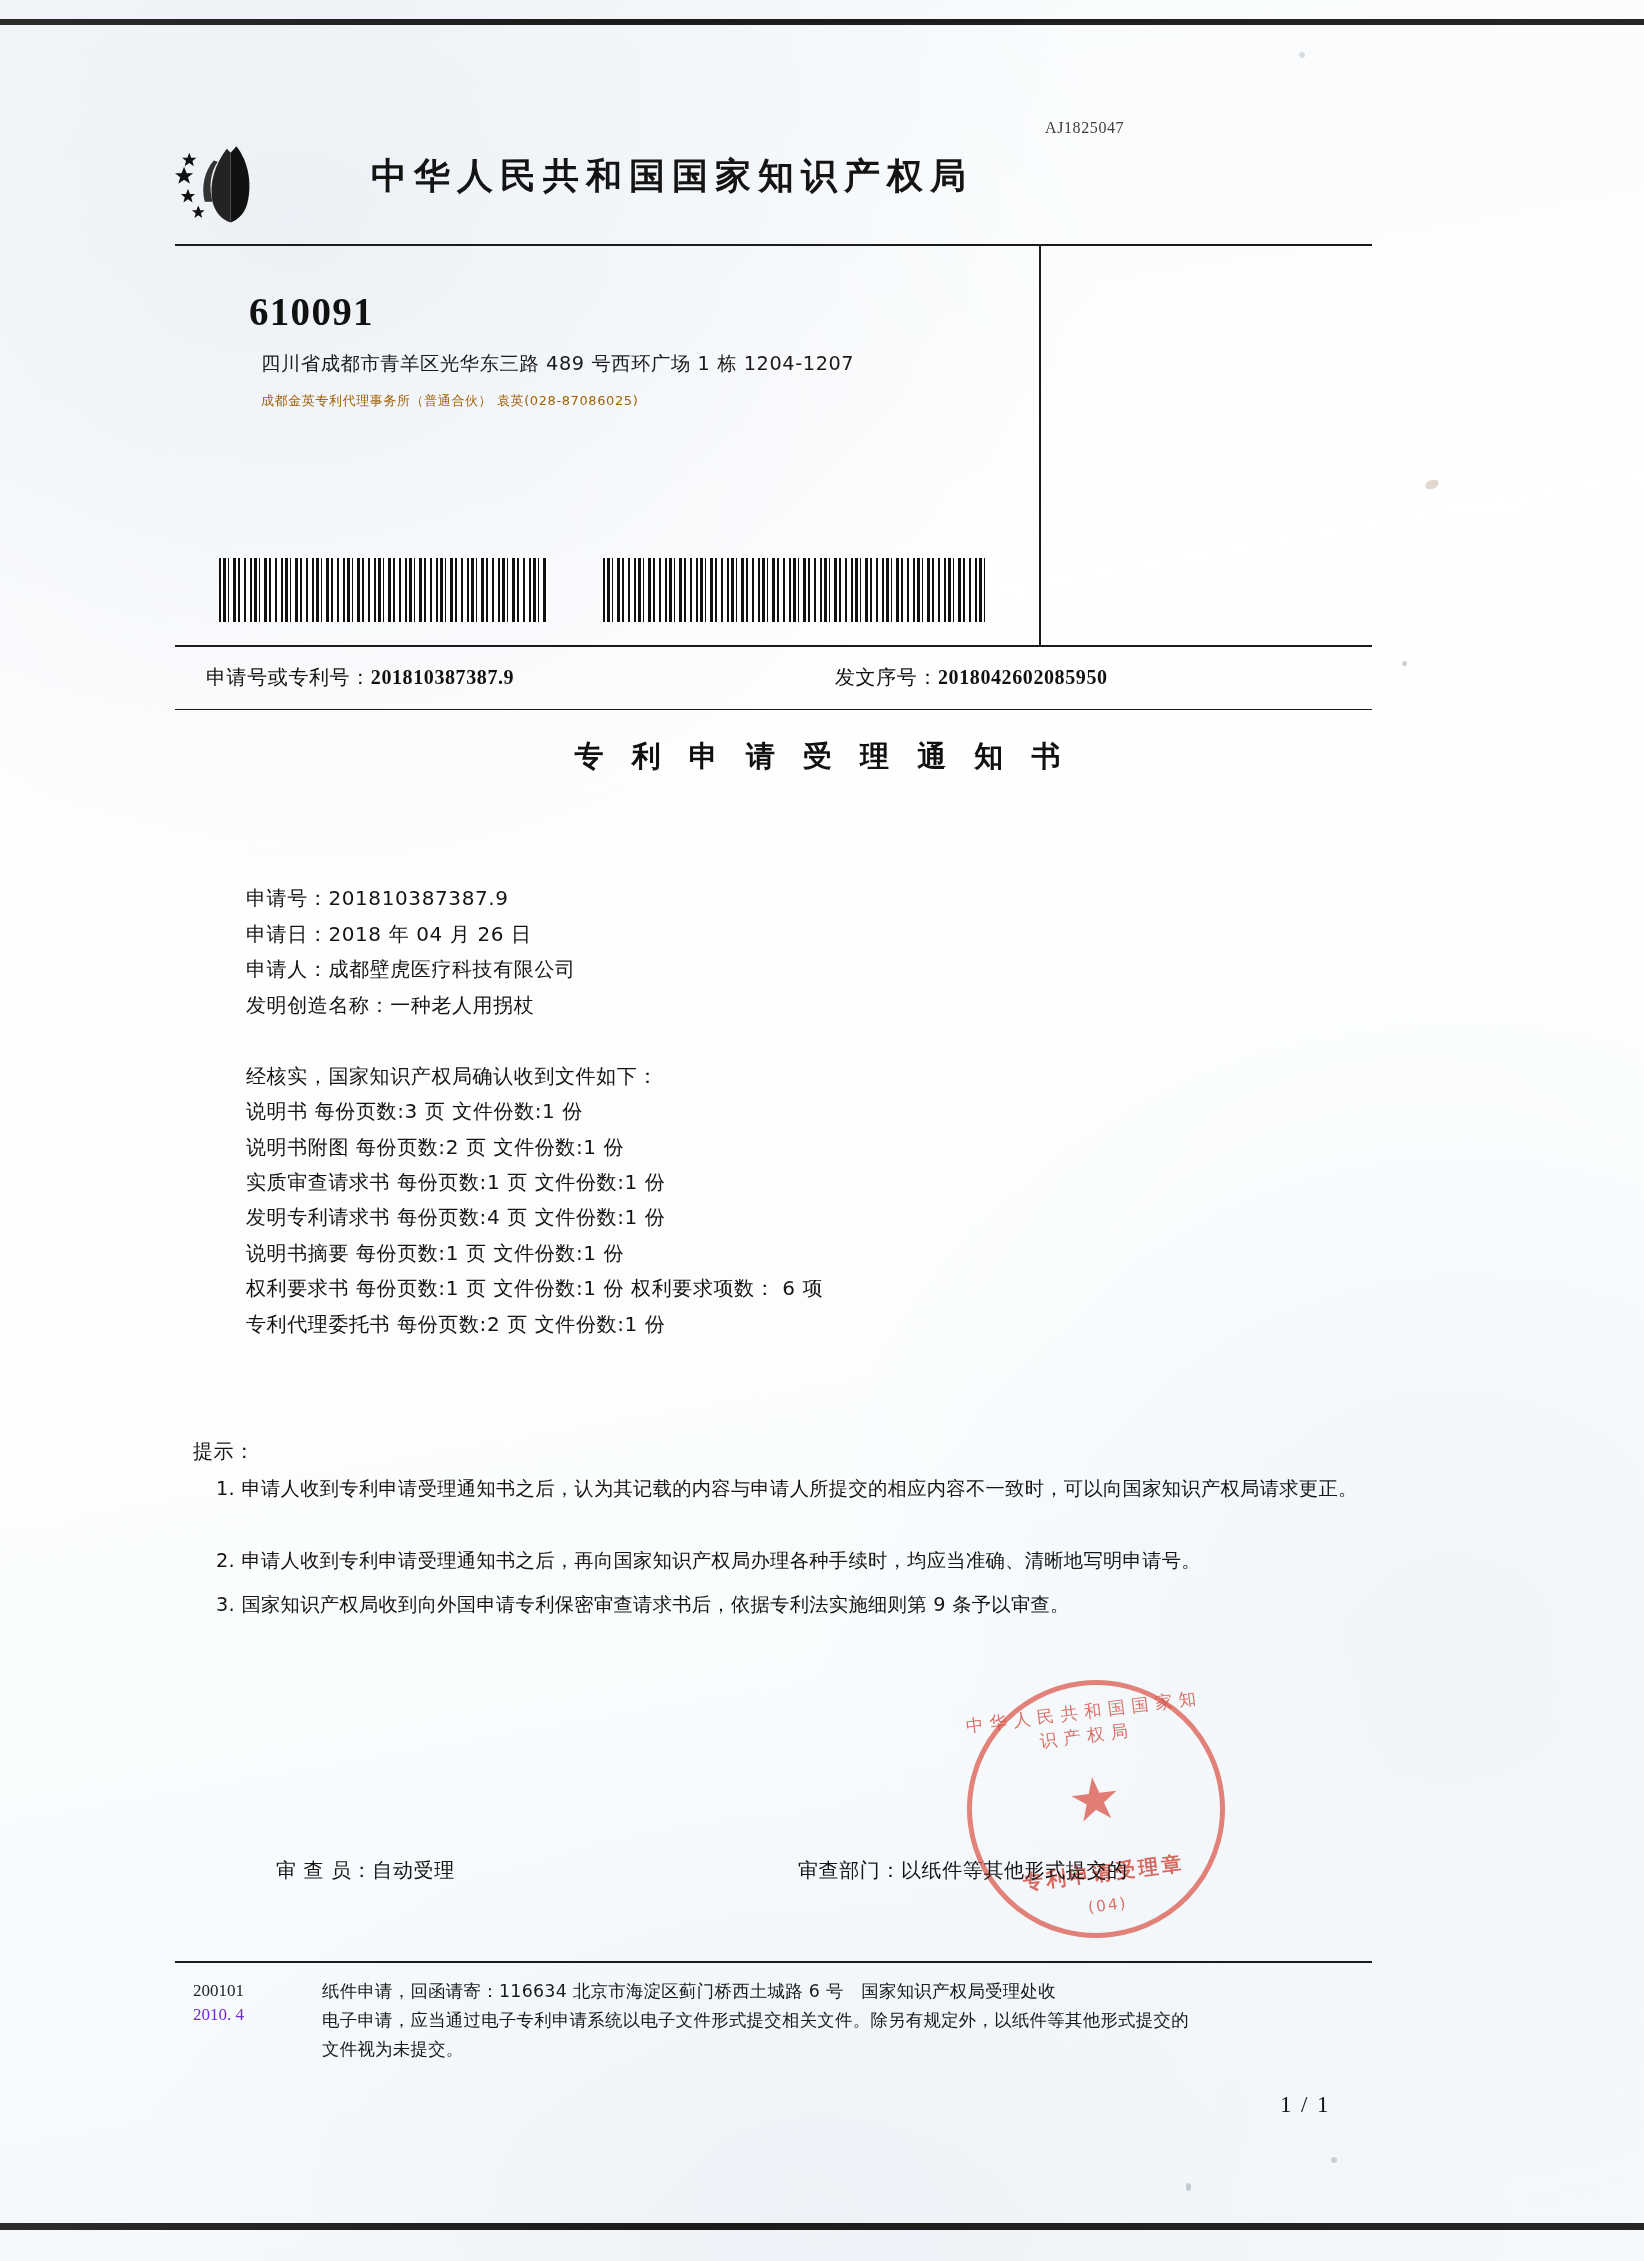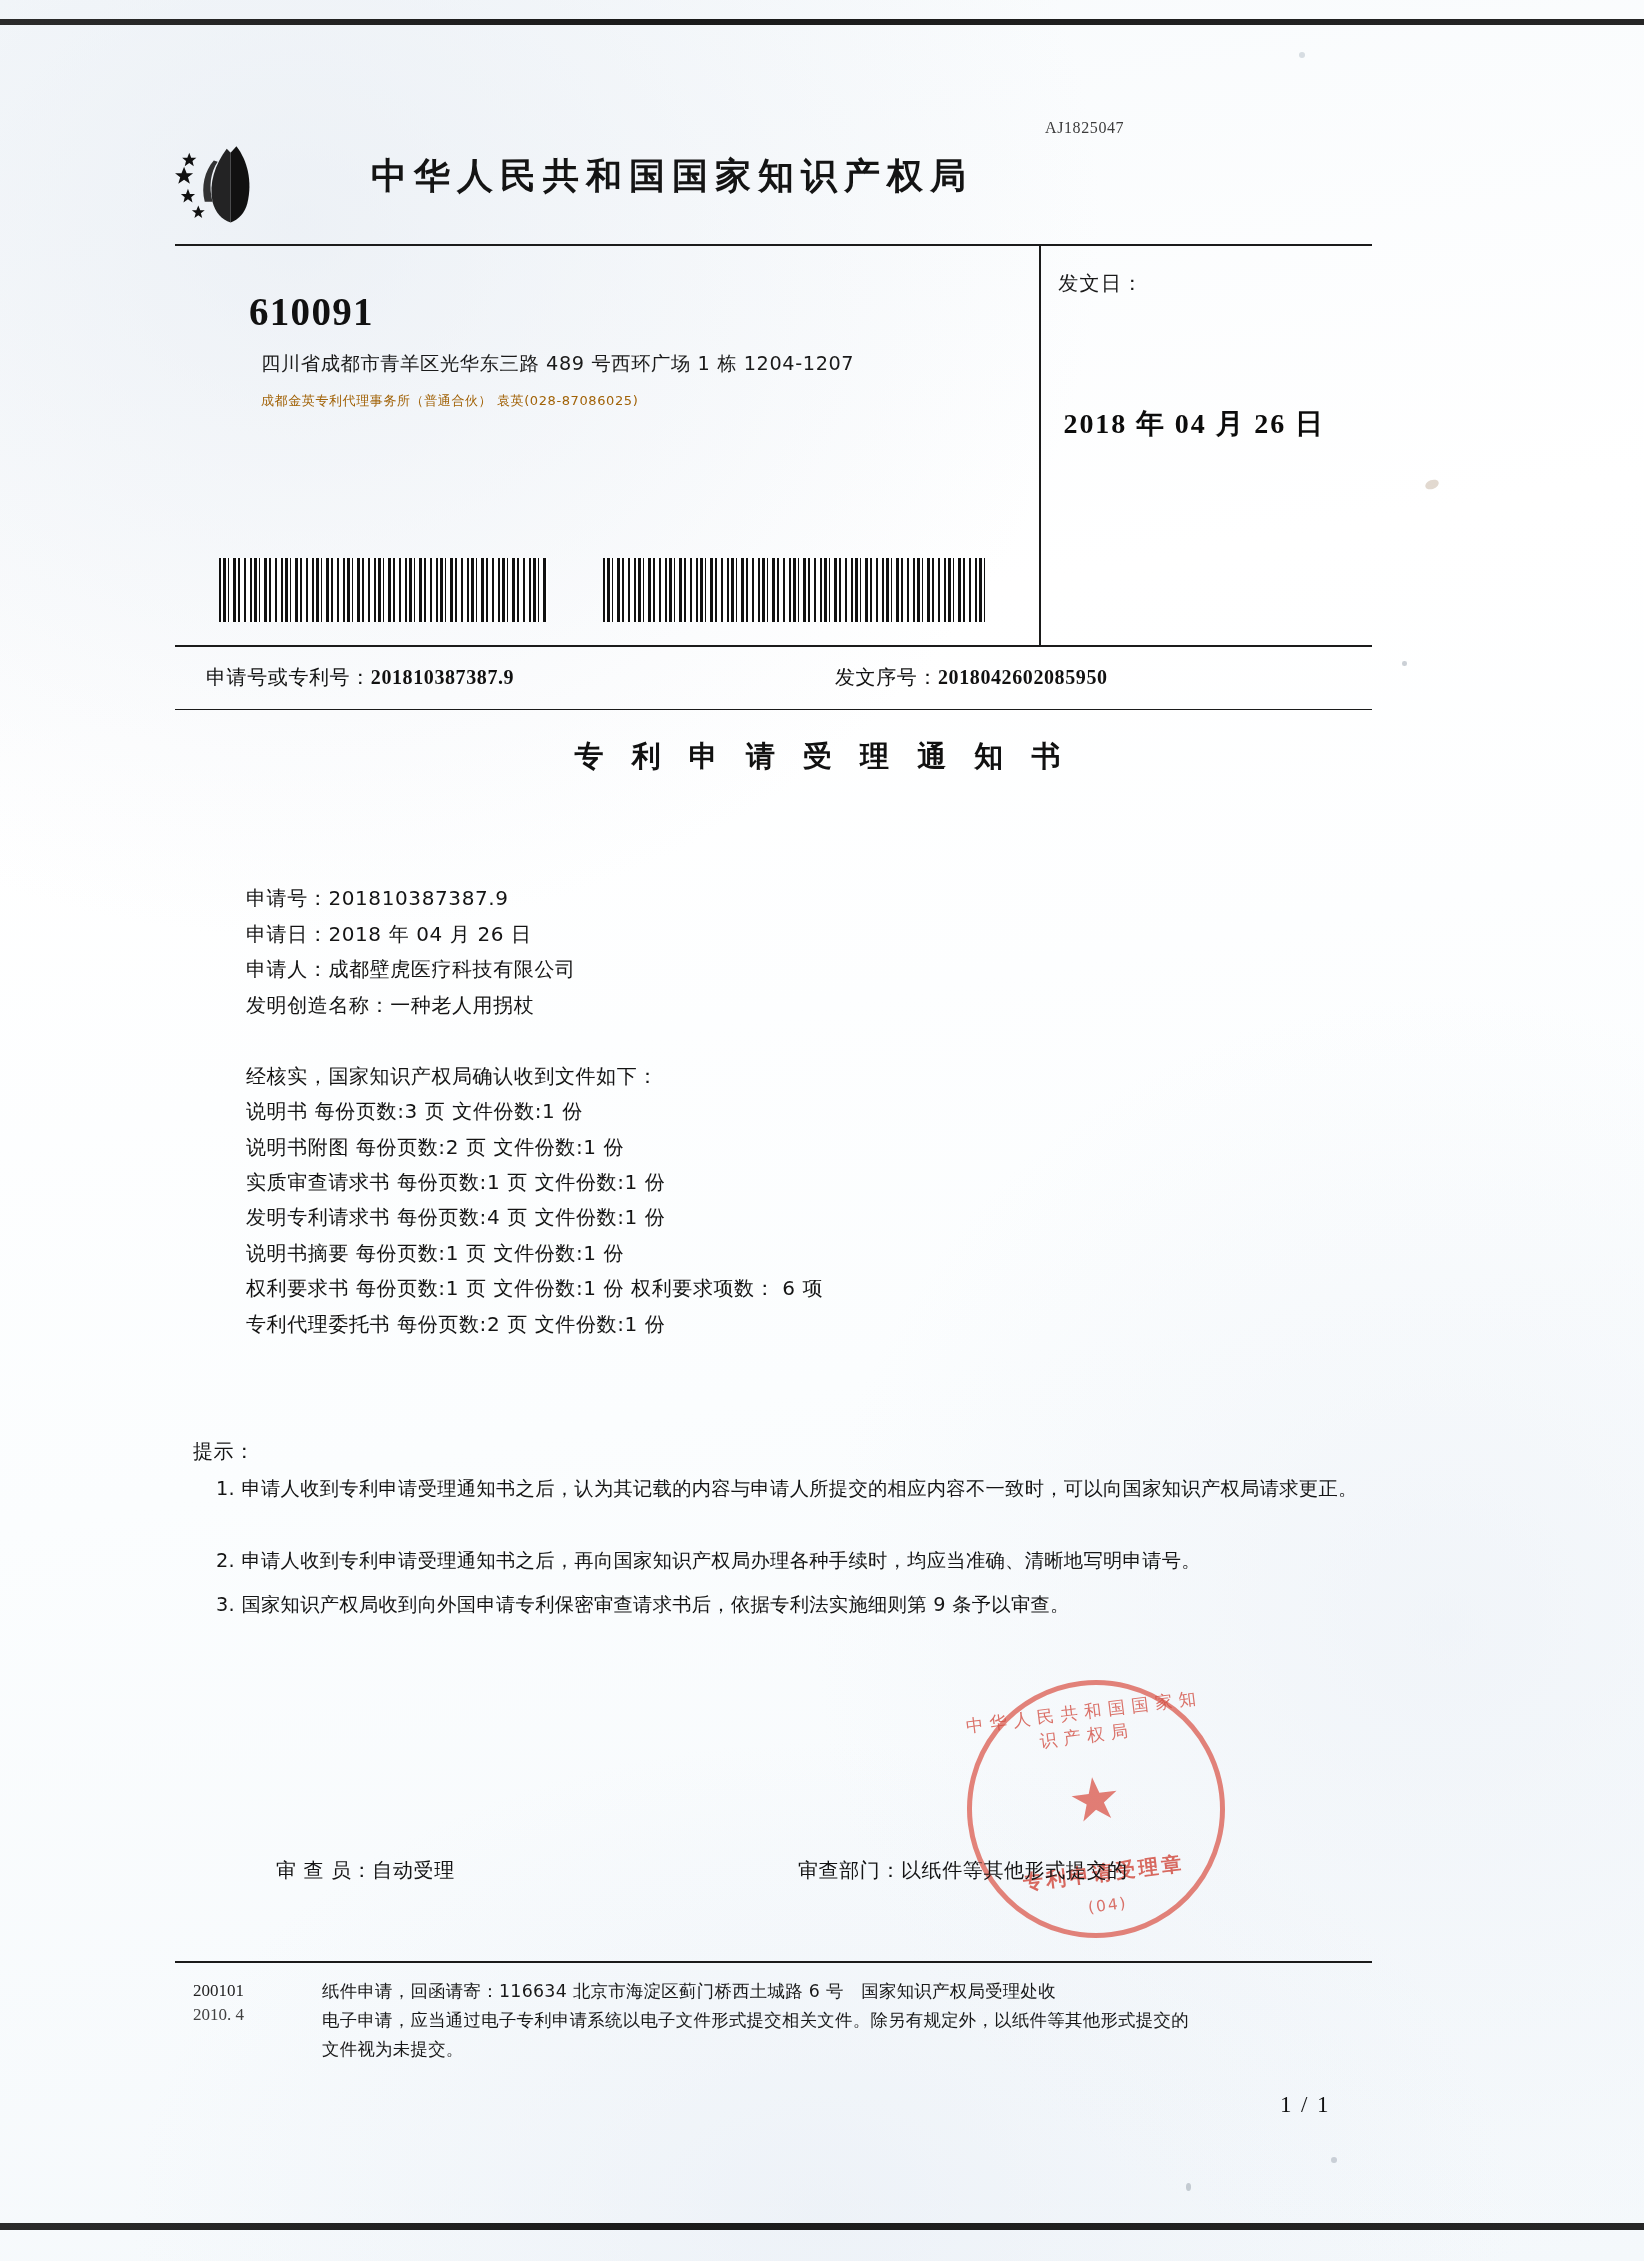"发文日：" div.date-cell { html: <div> <div>发文日：</div> <div>2018 年 04 月 26 日</div> </div> -> none }
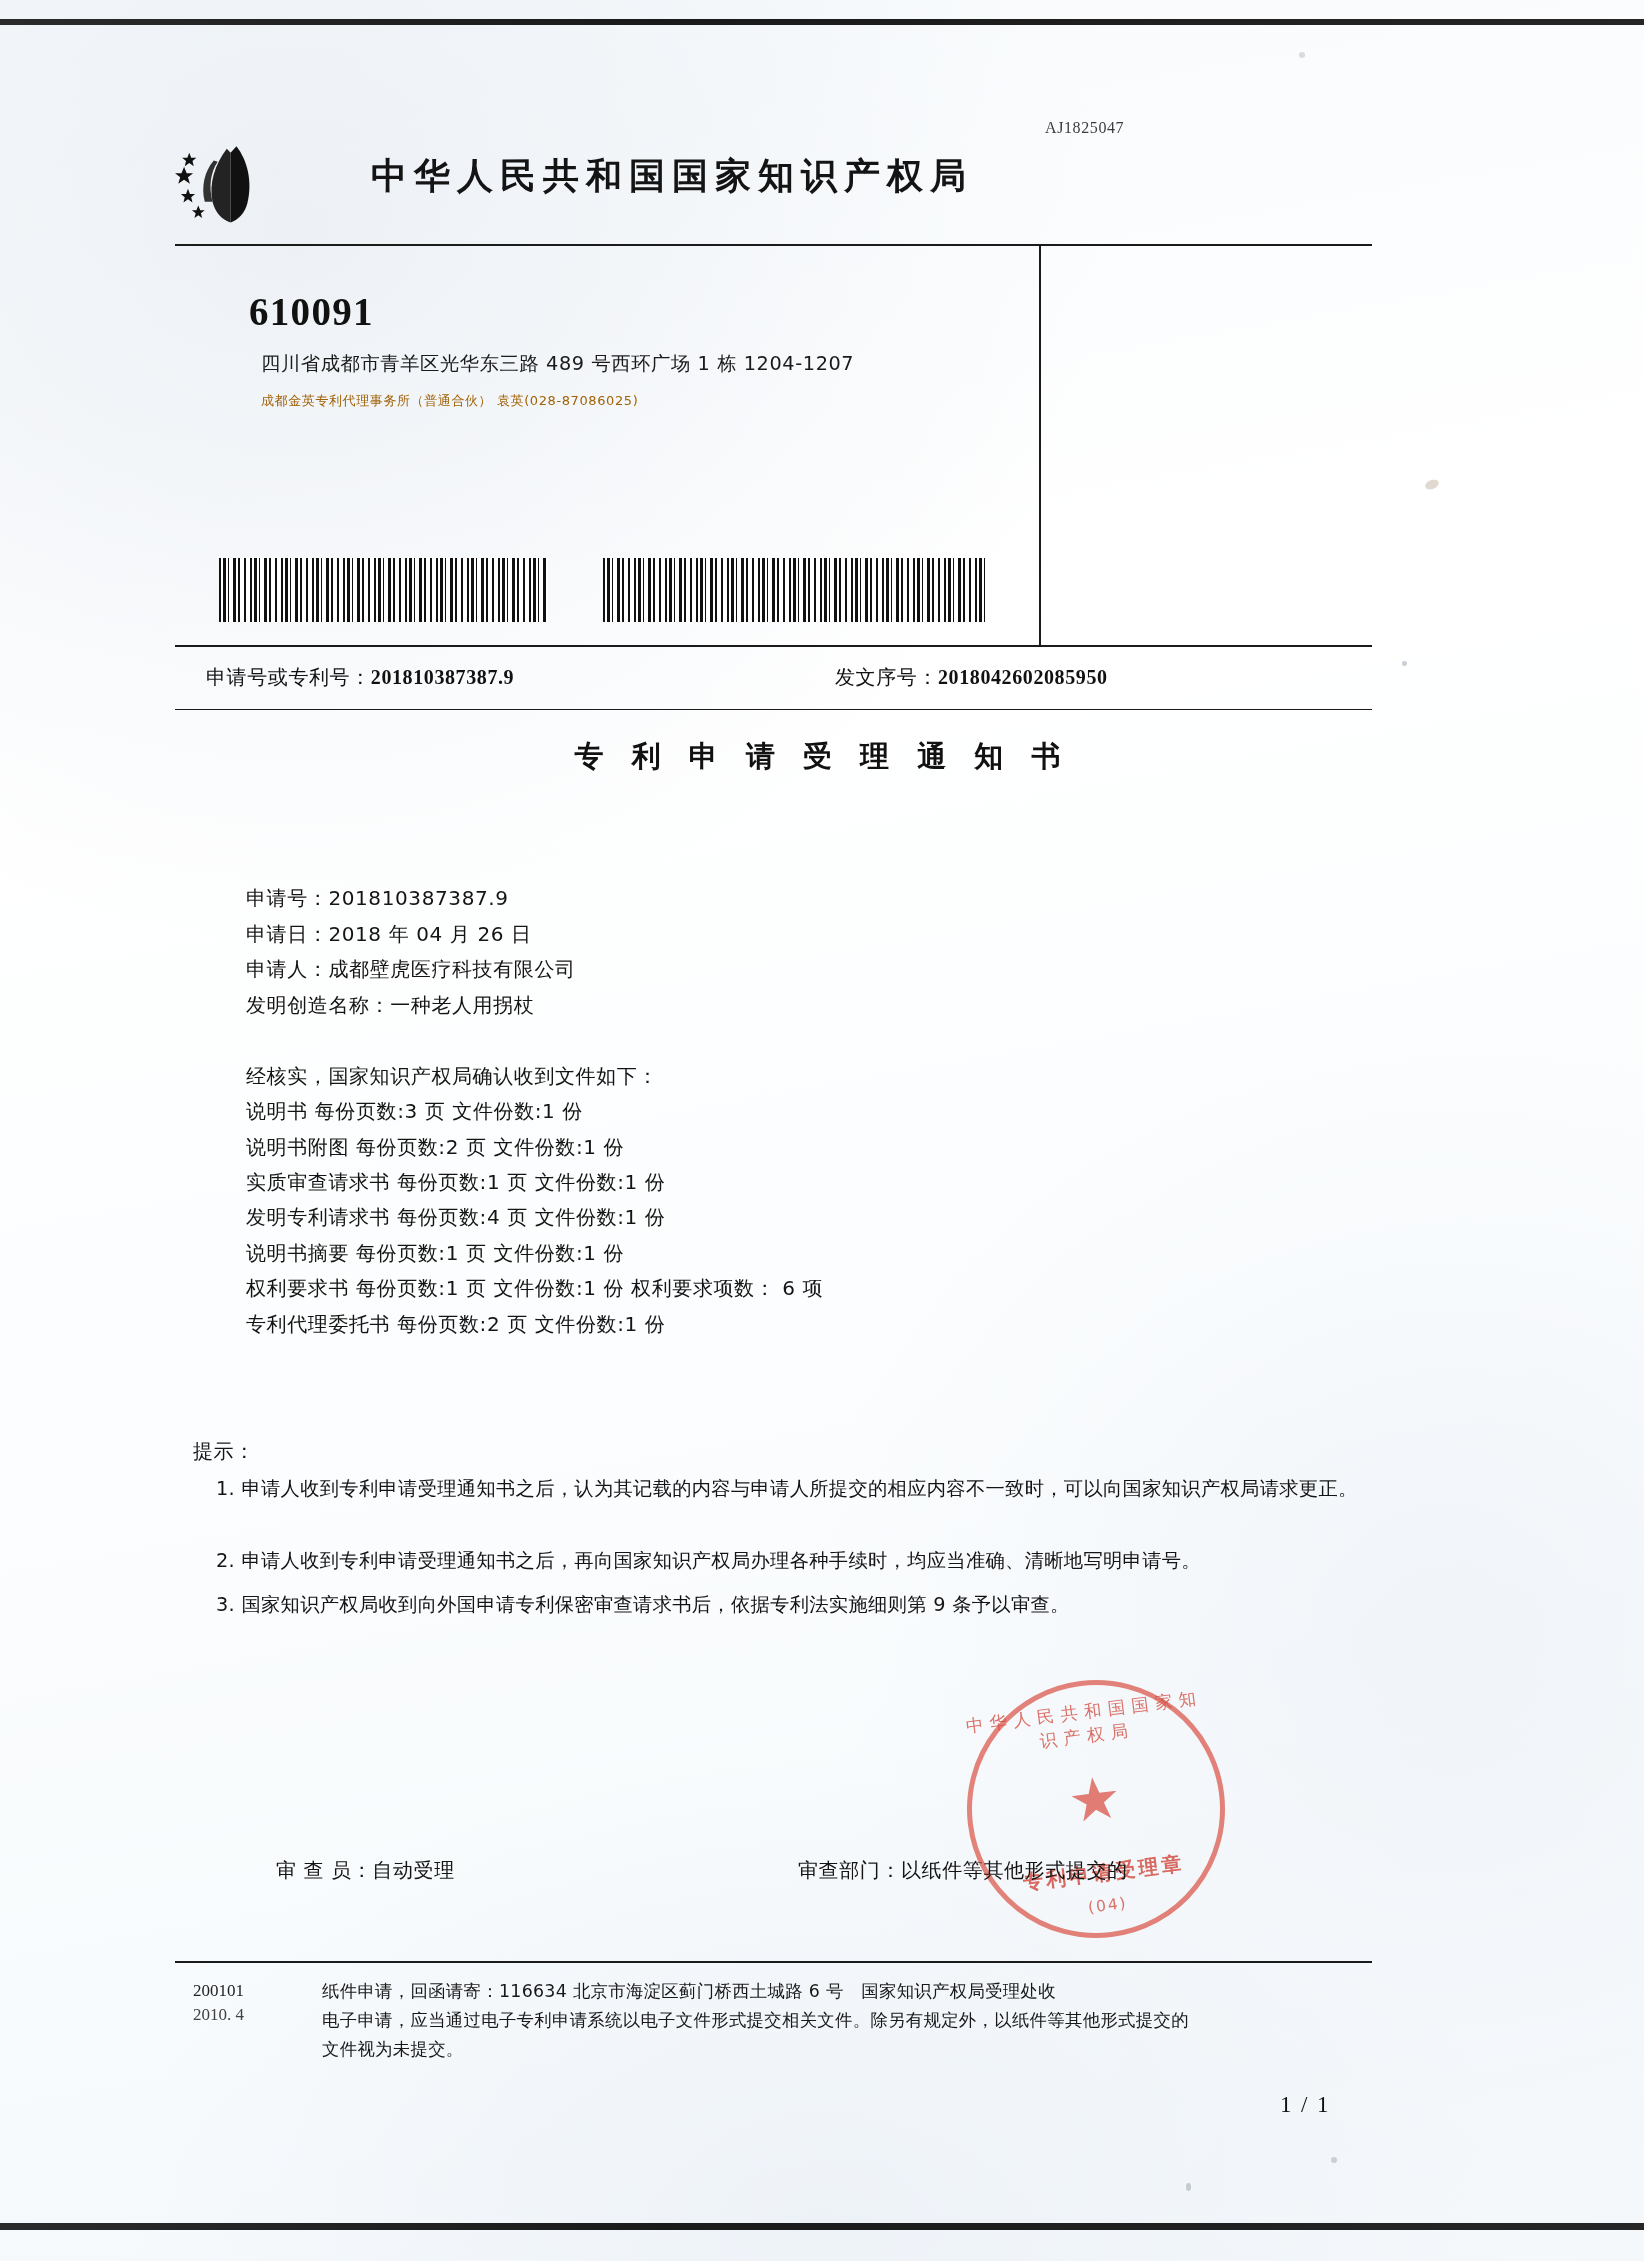"2010. 4" .f-code-2 { color: #404040 -> #6d28d9 }
